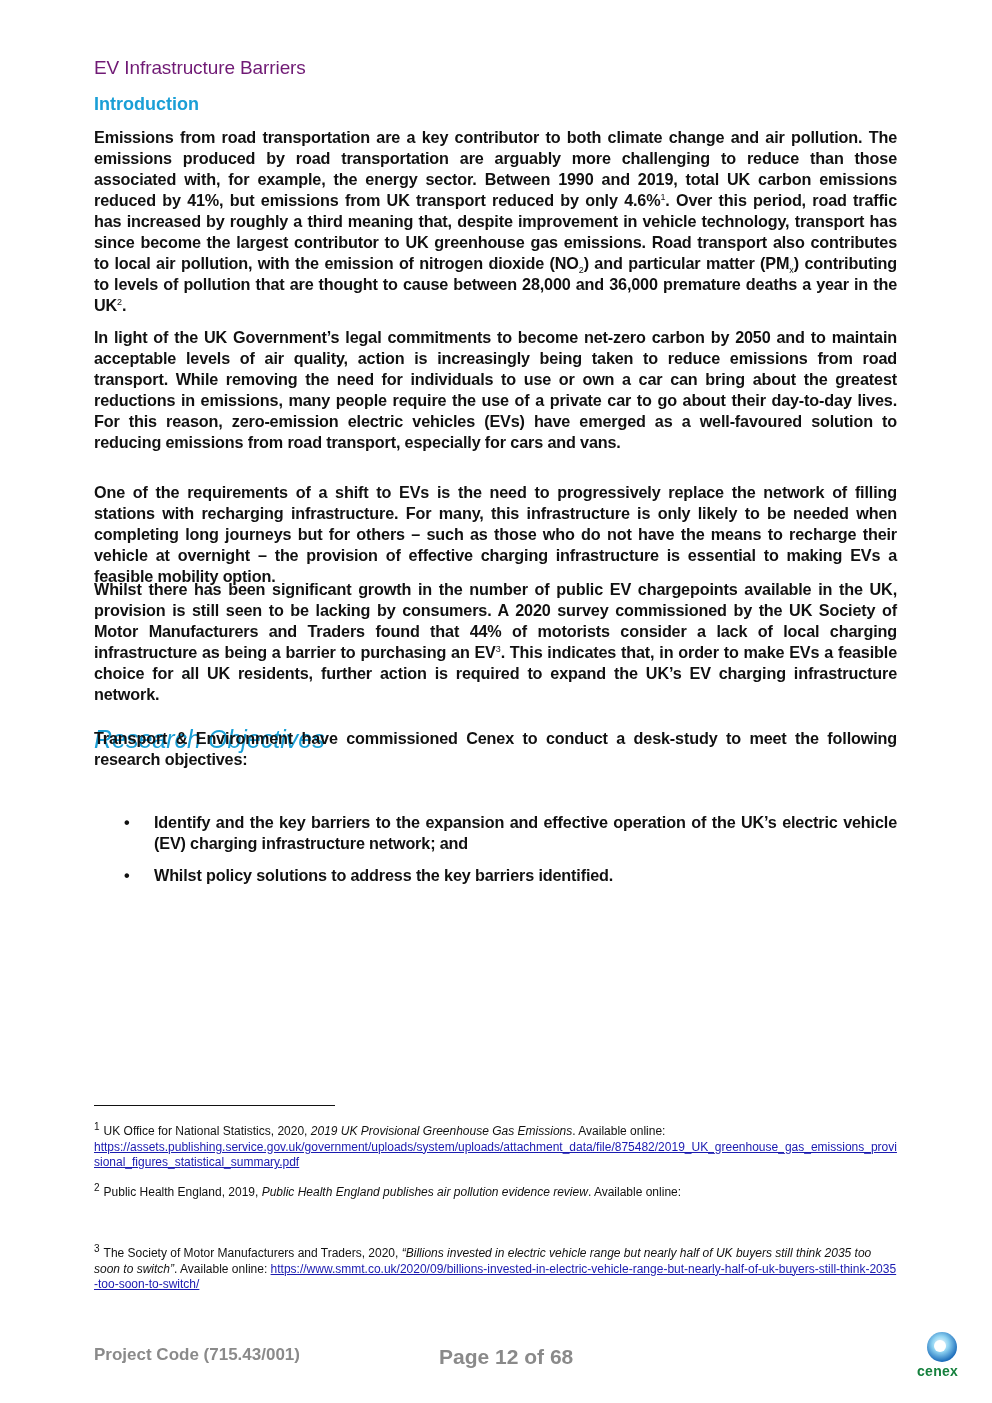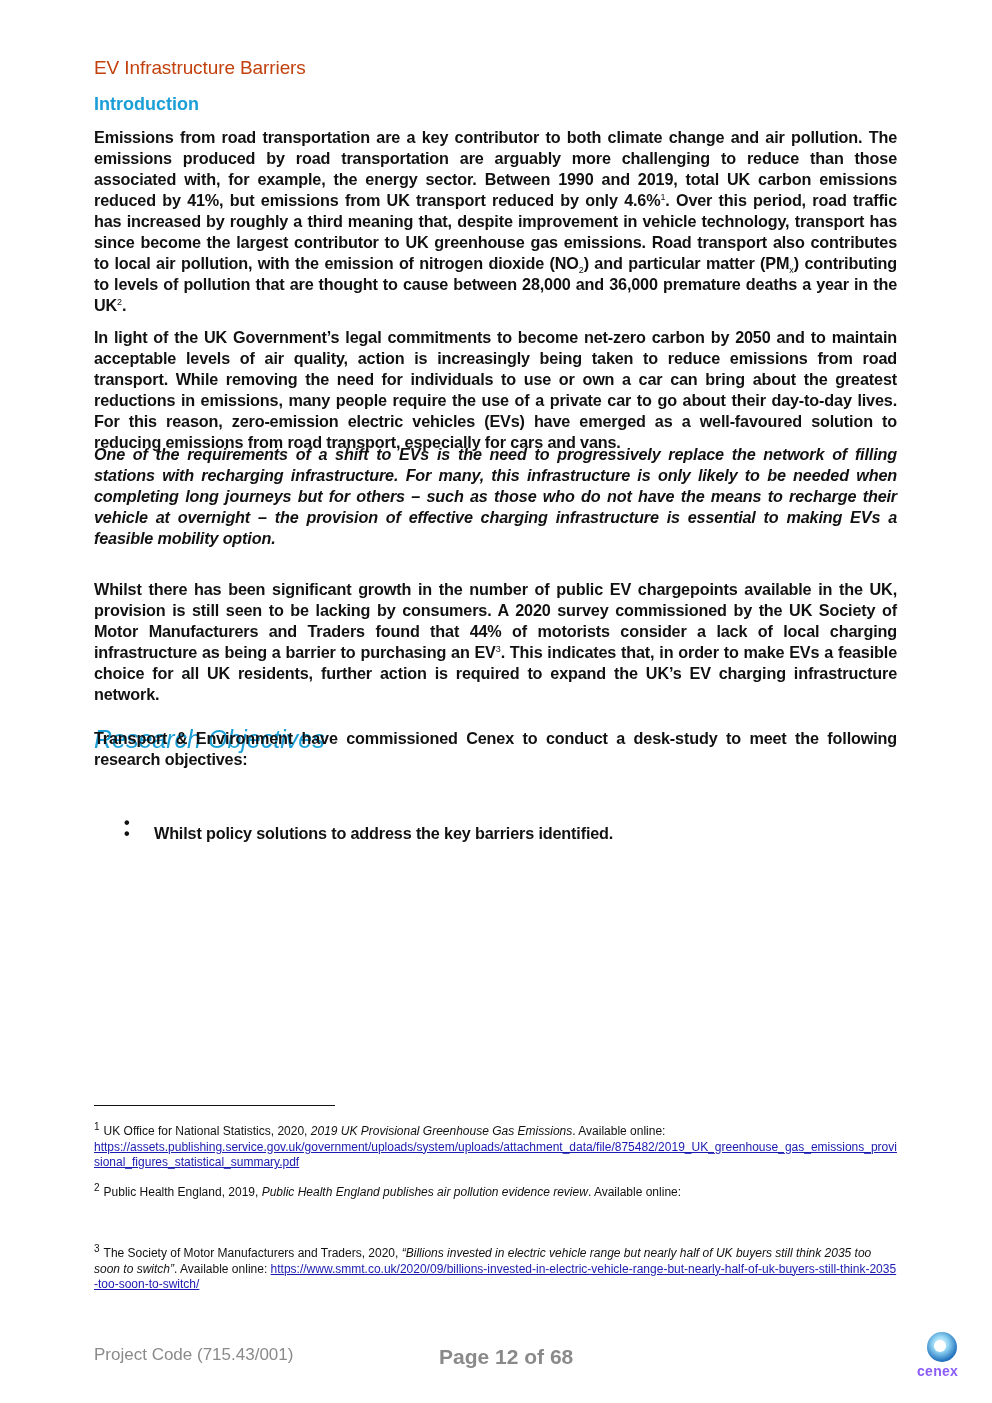"EV Infrastructure Barriers" .running-header { color: #c2410c -> #701a75 }
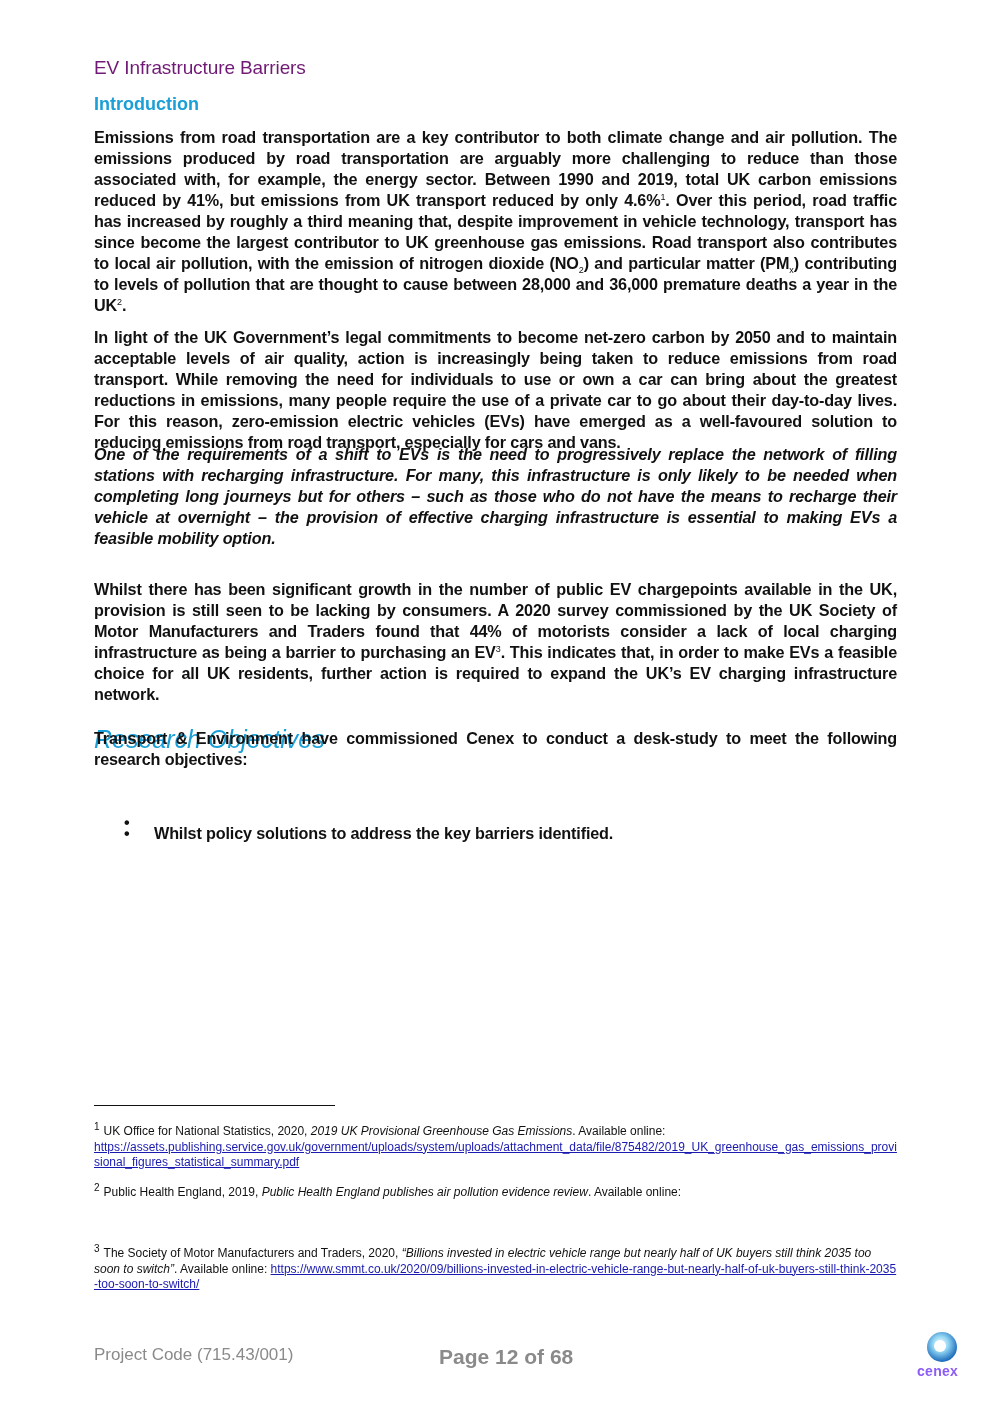"One of the requirements of" div.body-block { font-style: italic -> none; top: 444px -> 482px }
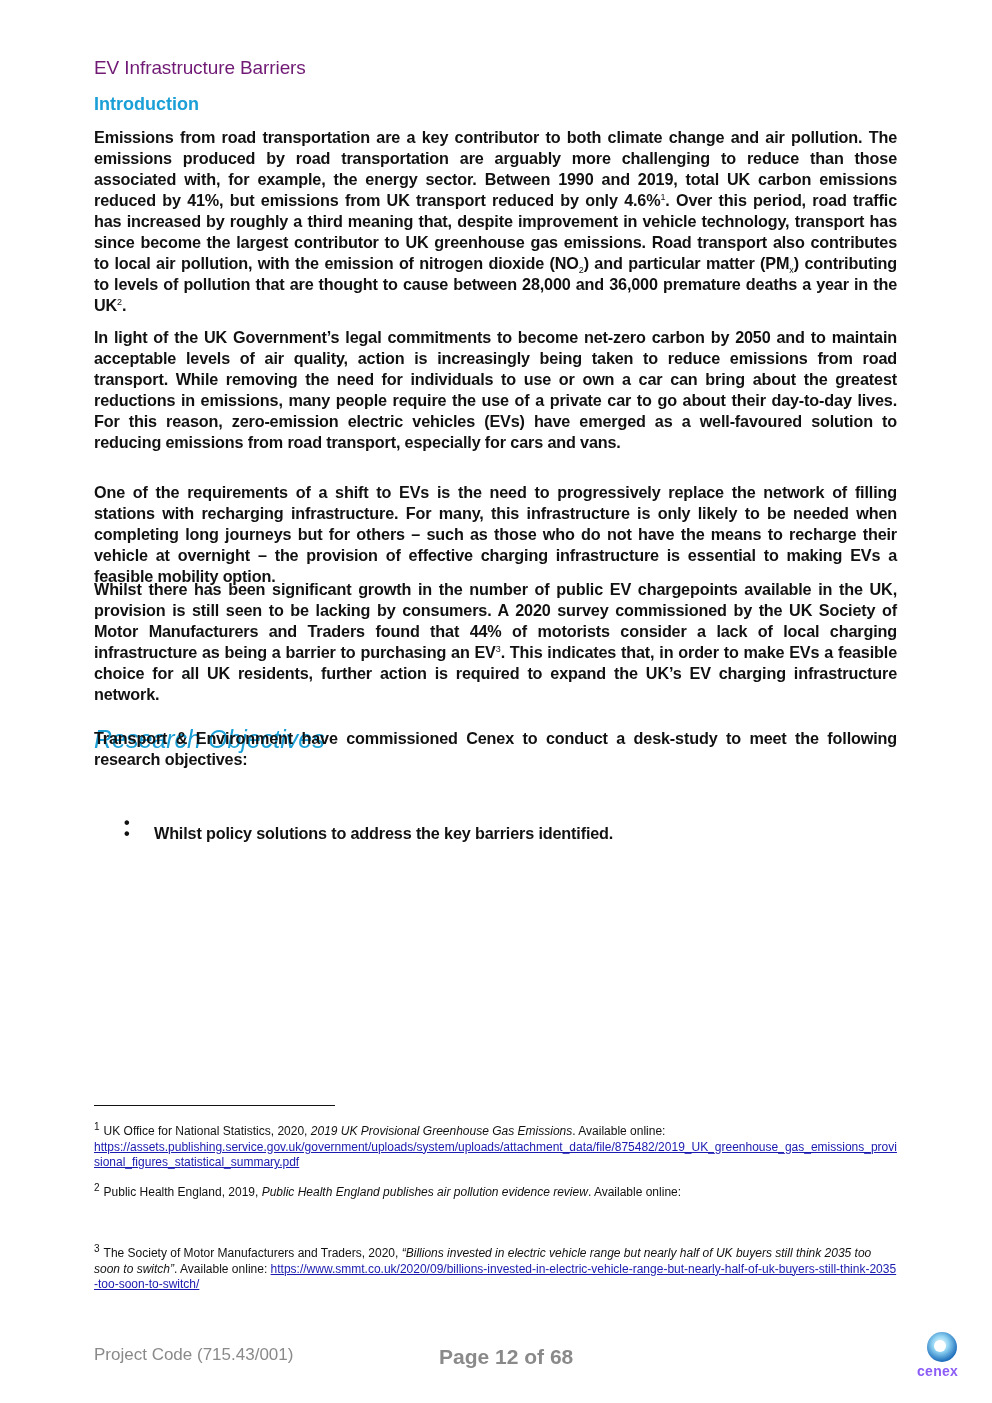"Identify and the key barriers" span { html: none -> <span>Identify and the key barriers to the expansion and effective operation of the UK’s electric vehicle (EV) charging infrastructure network; and</span> }
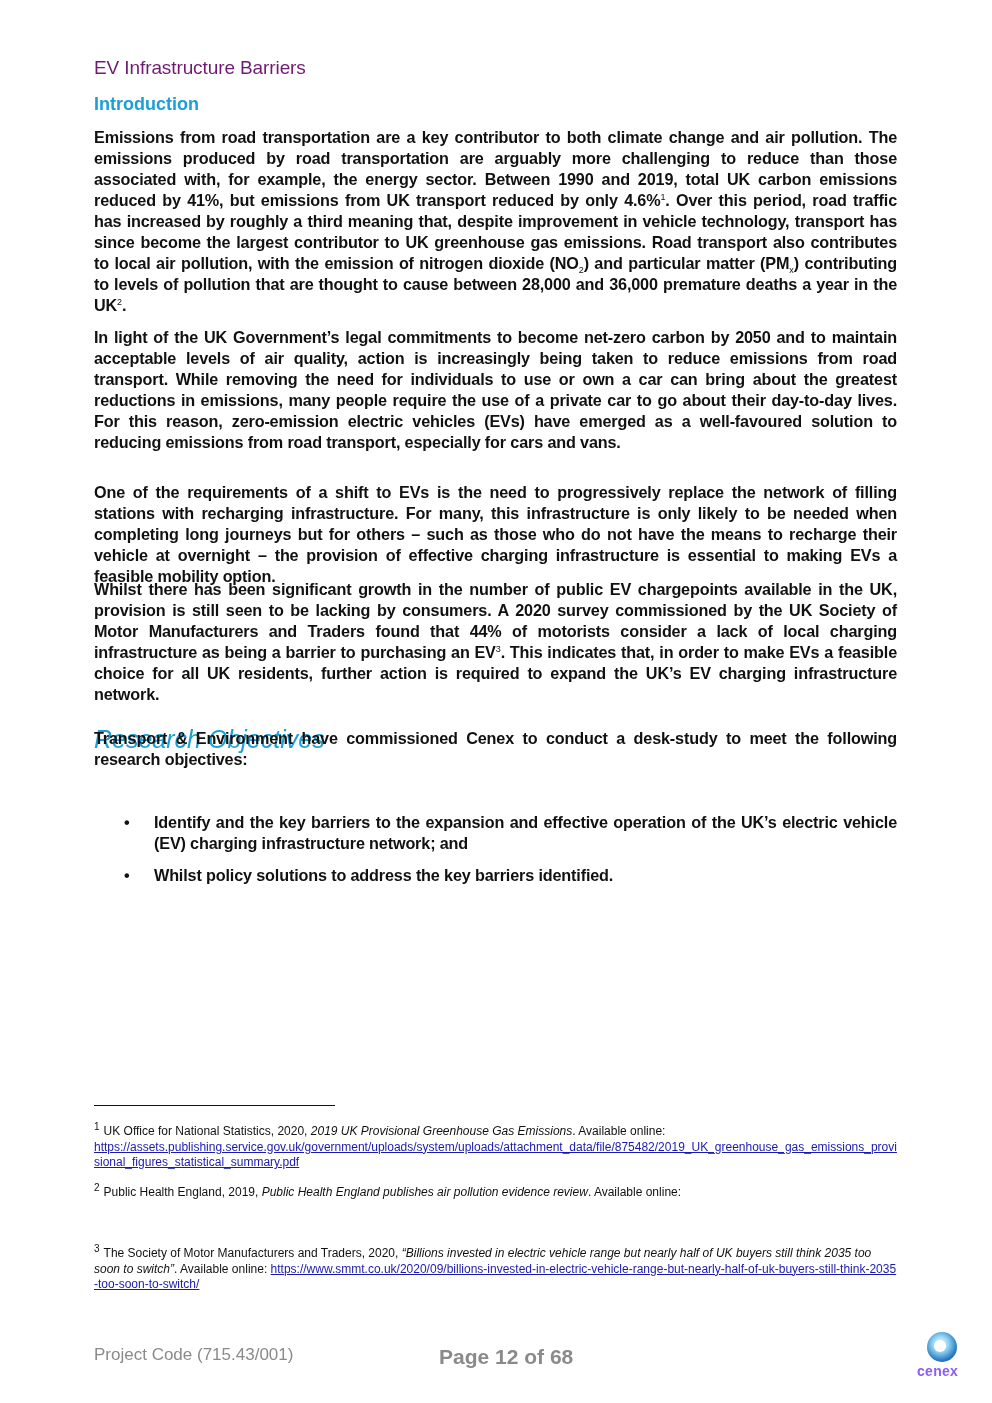"Project Code (715.43/001)" .footer-left { font-weight: normal -> bold }
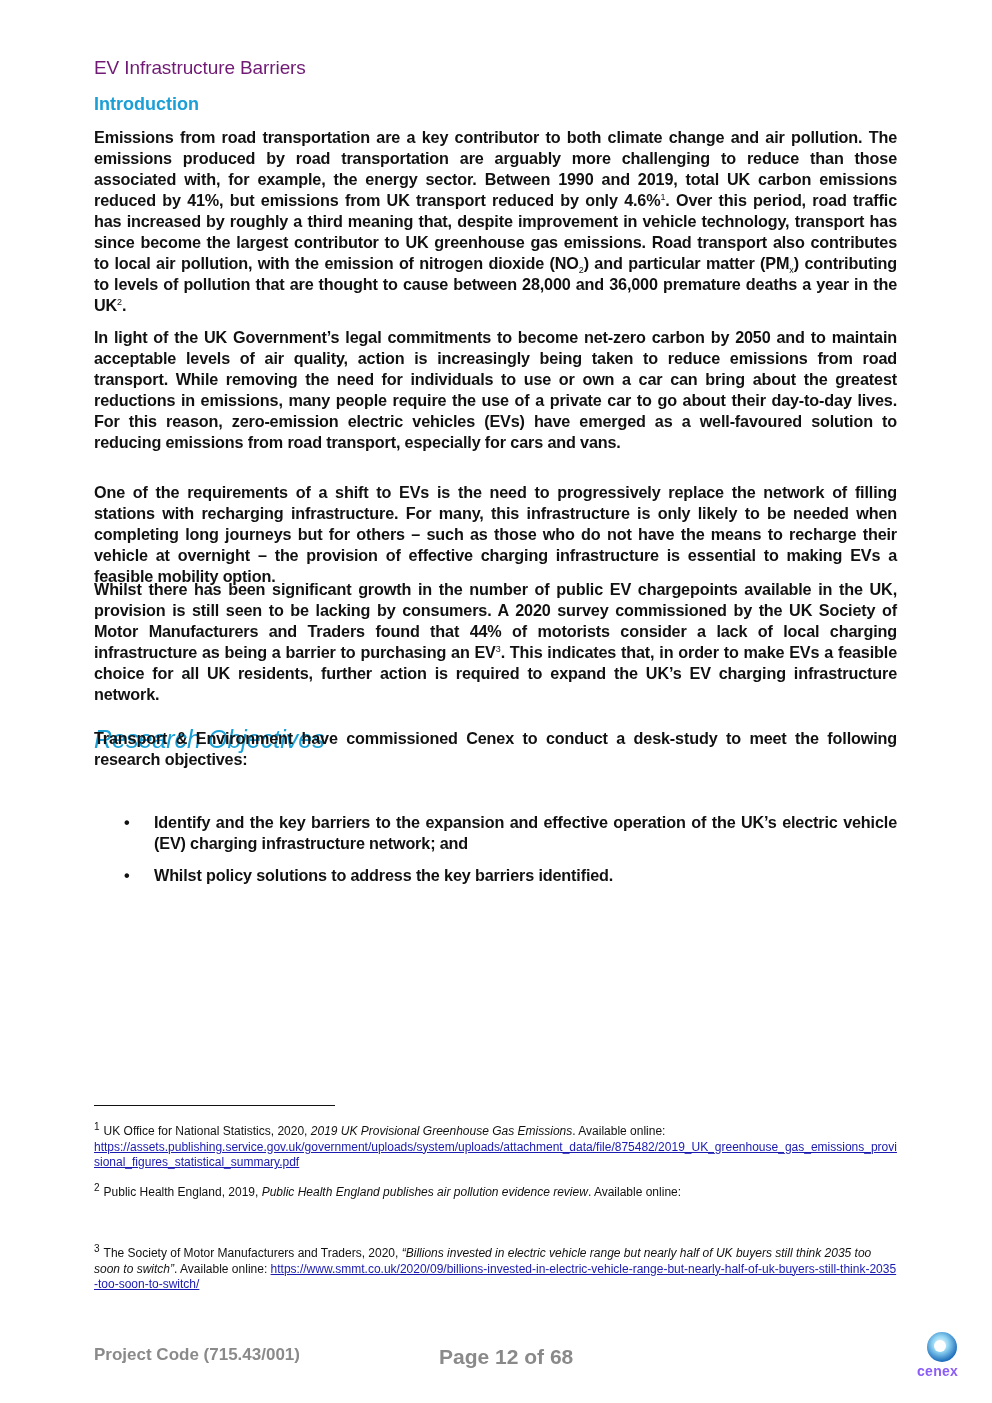"cenex" .logo-text { color: #8b5cf6 -> #15803d }
